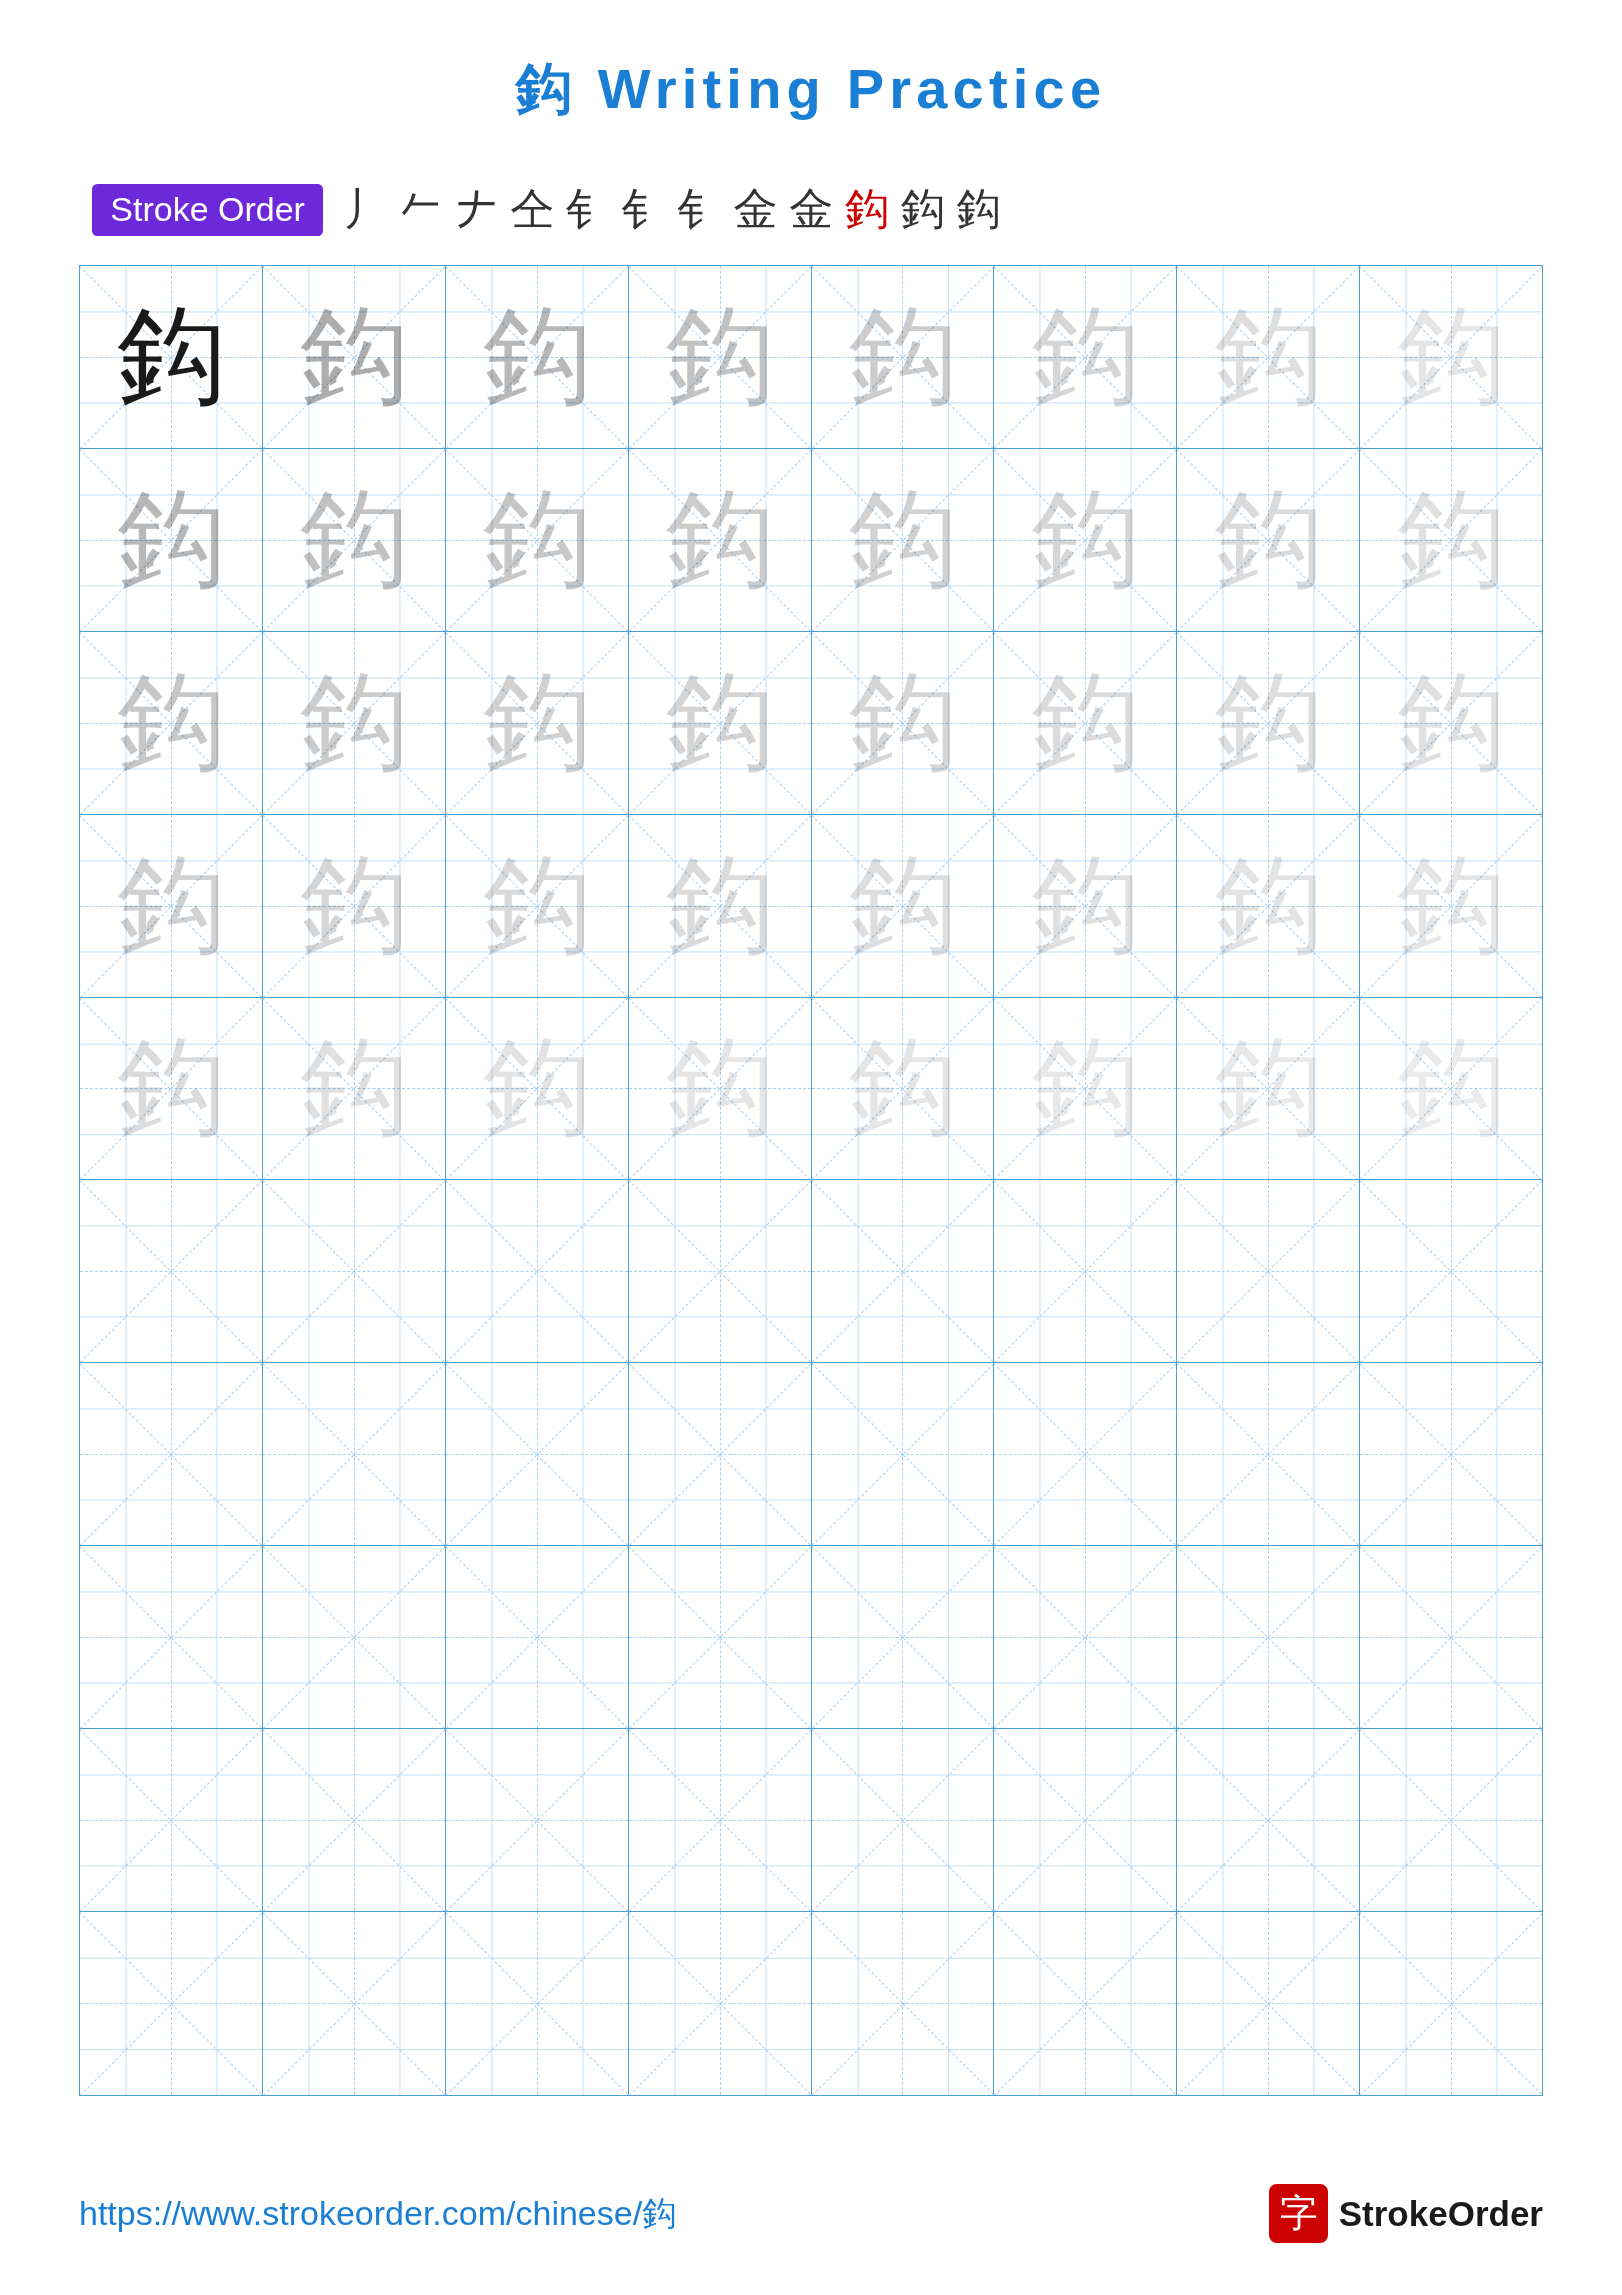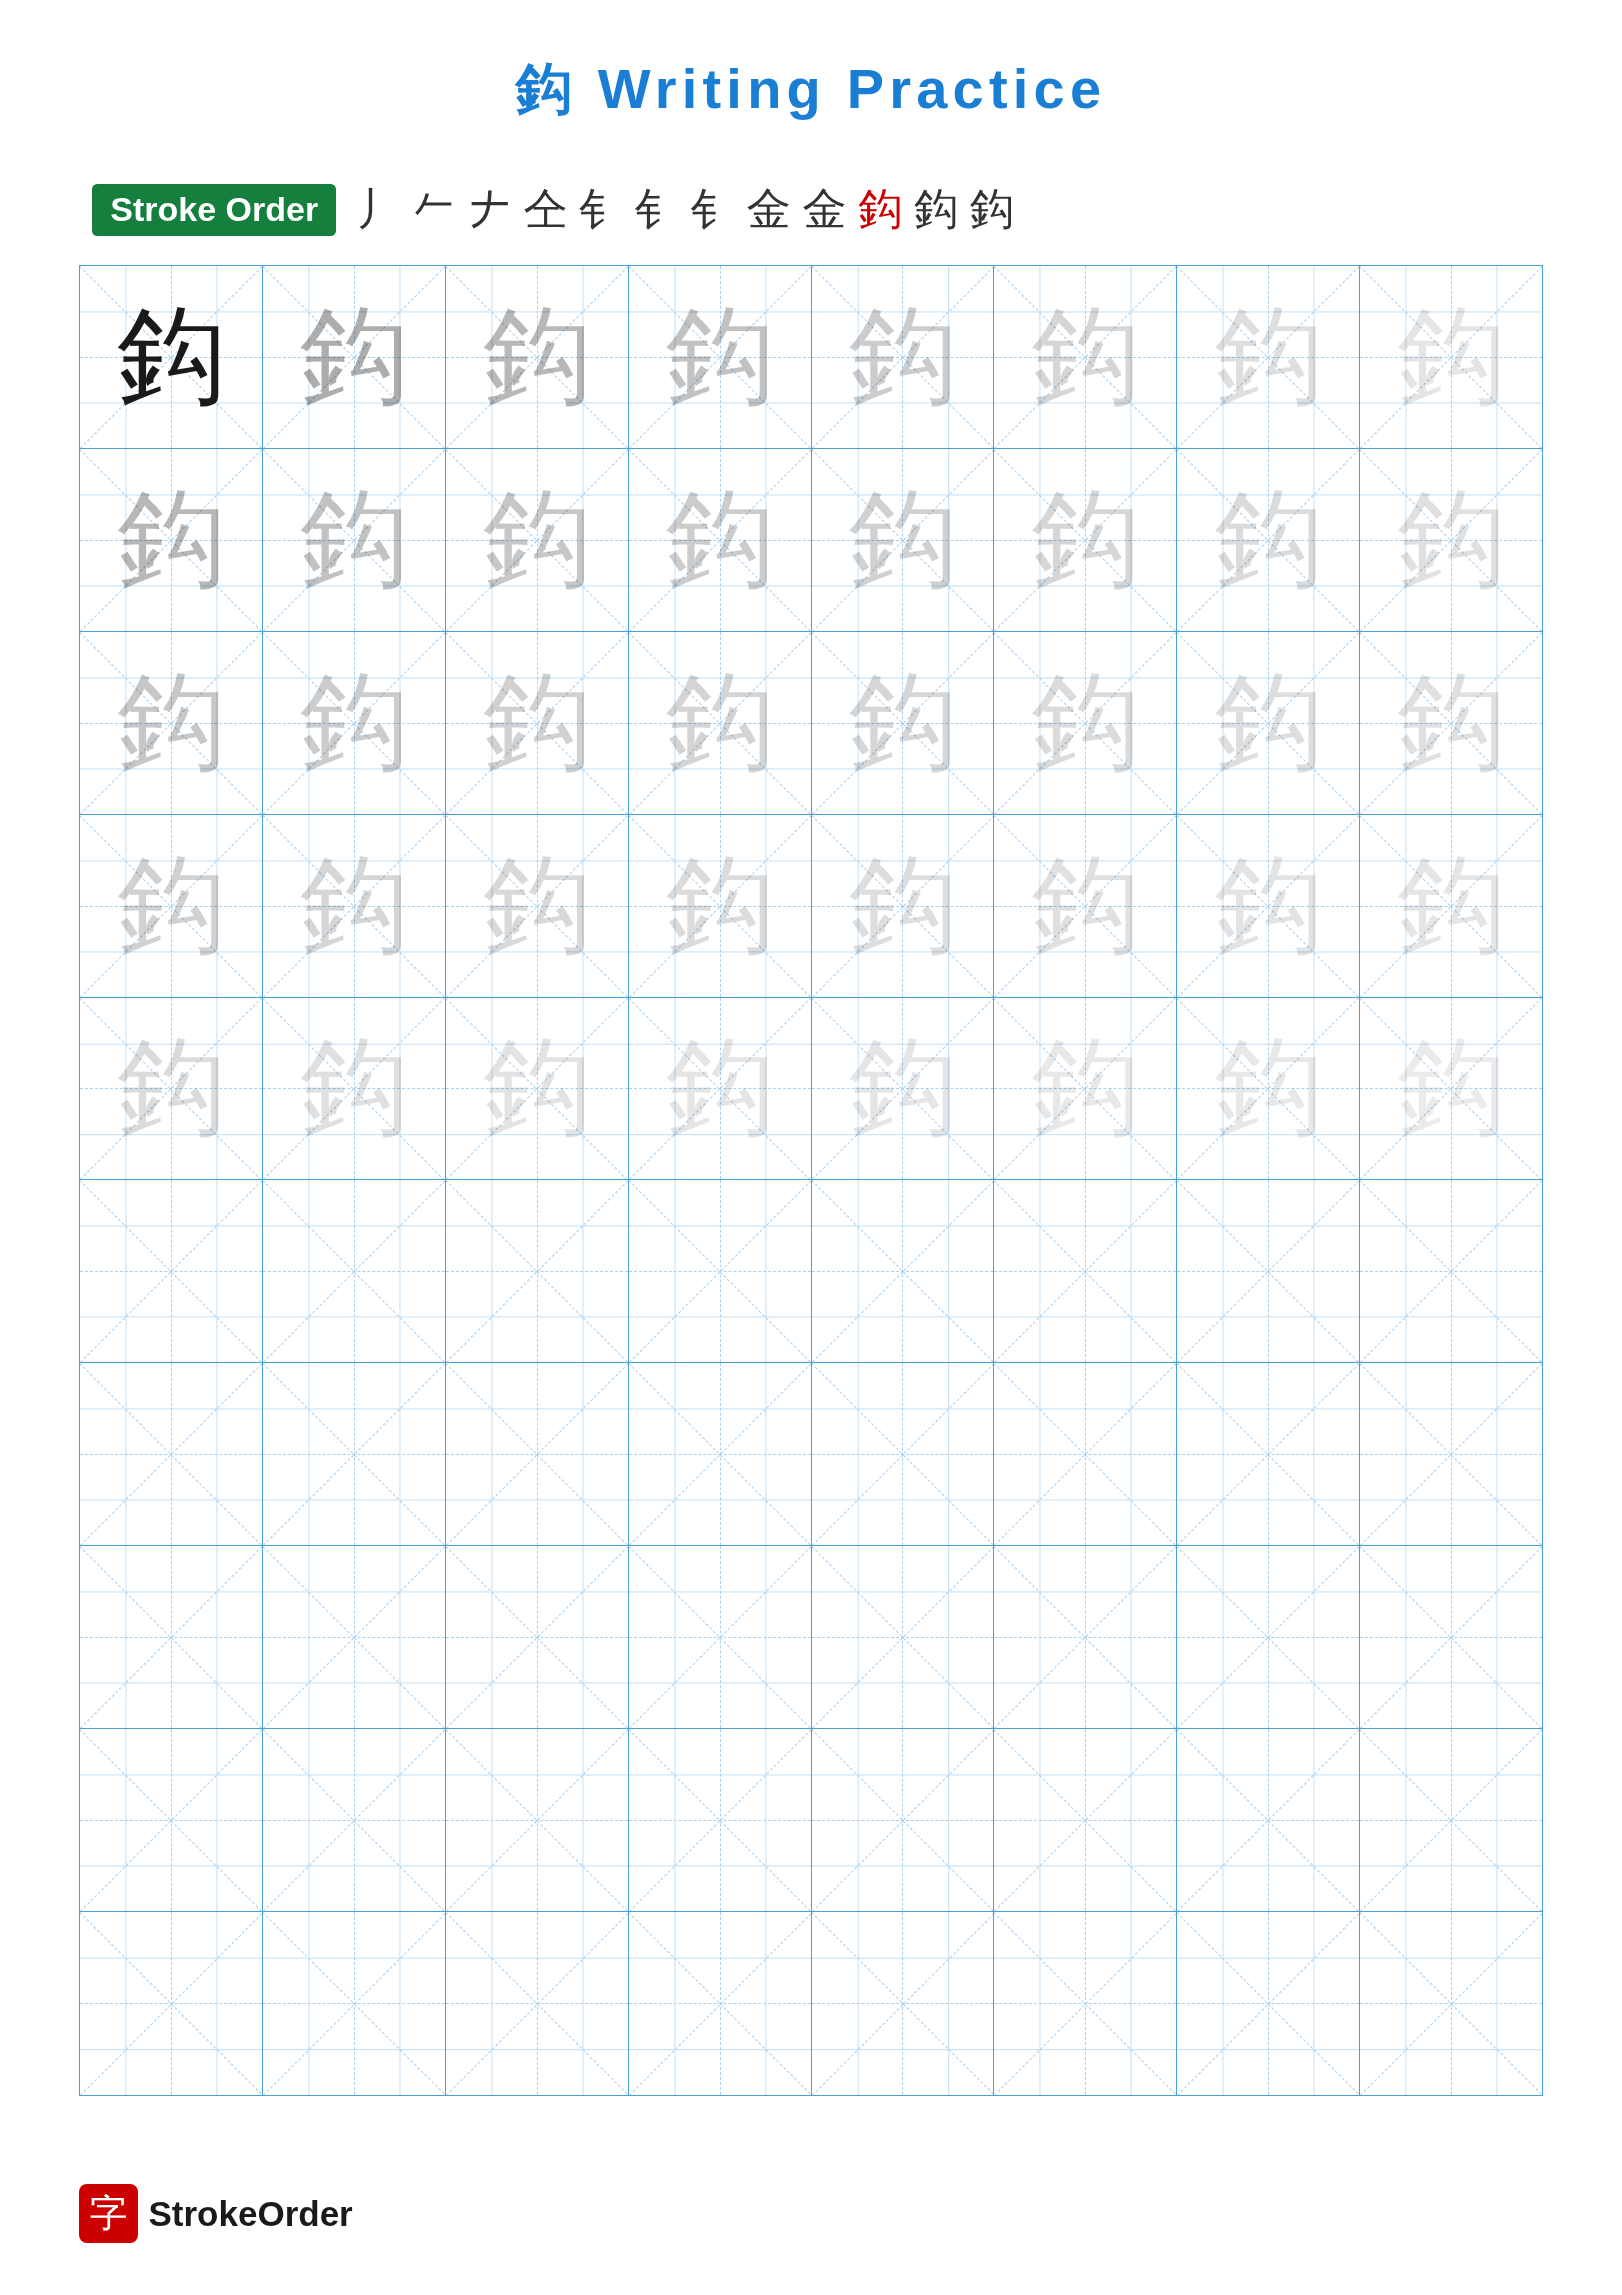"Stroke Order" .stroke-order-badge { background: #15803d -> #6d28d9; font-weight: 700 -> 400 }
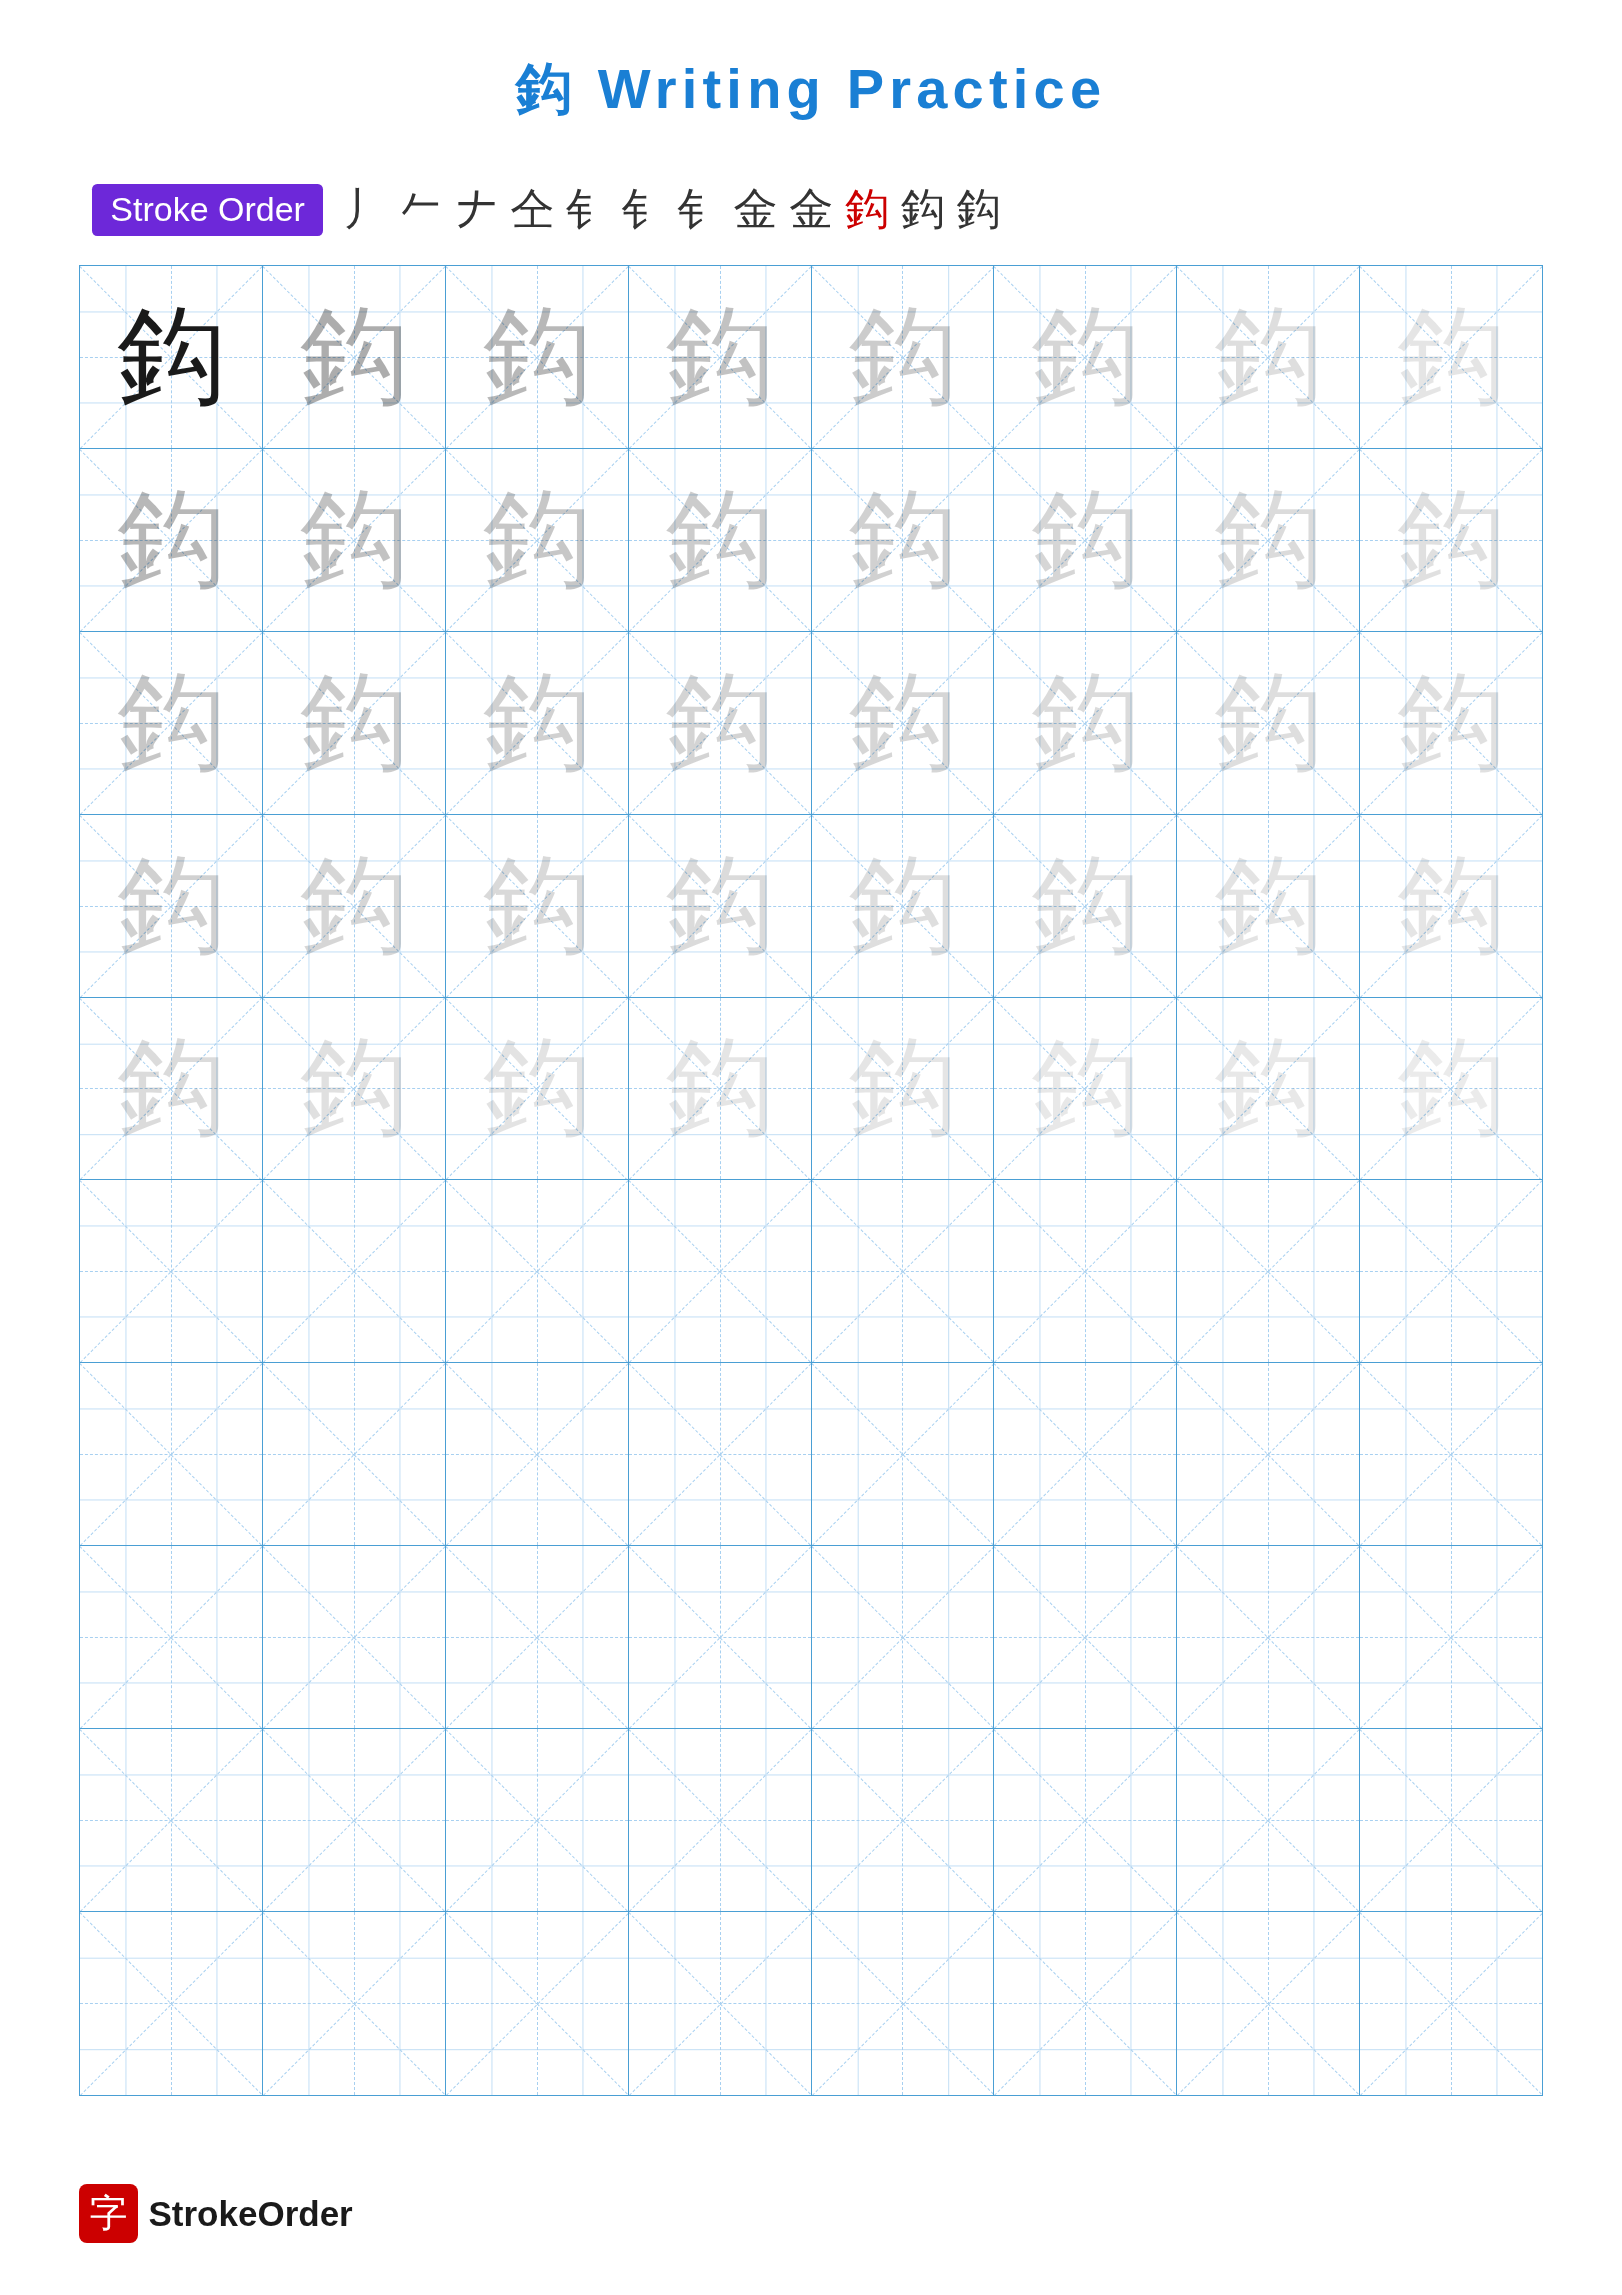"https://www.strokeorder.com/chinese/鈎" span.footer-url { html: none -> <span>https://www.strokeorder.com/chinese/鈎</span> }
